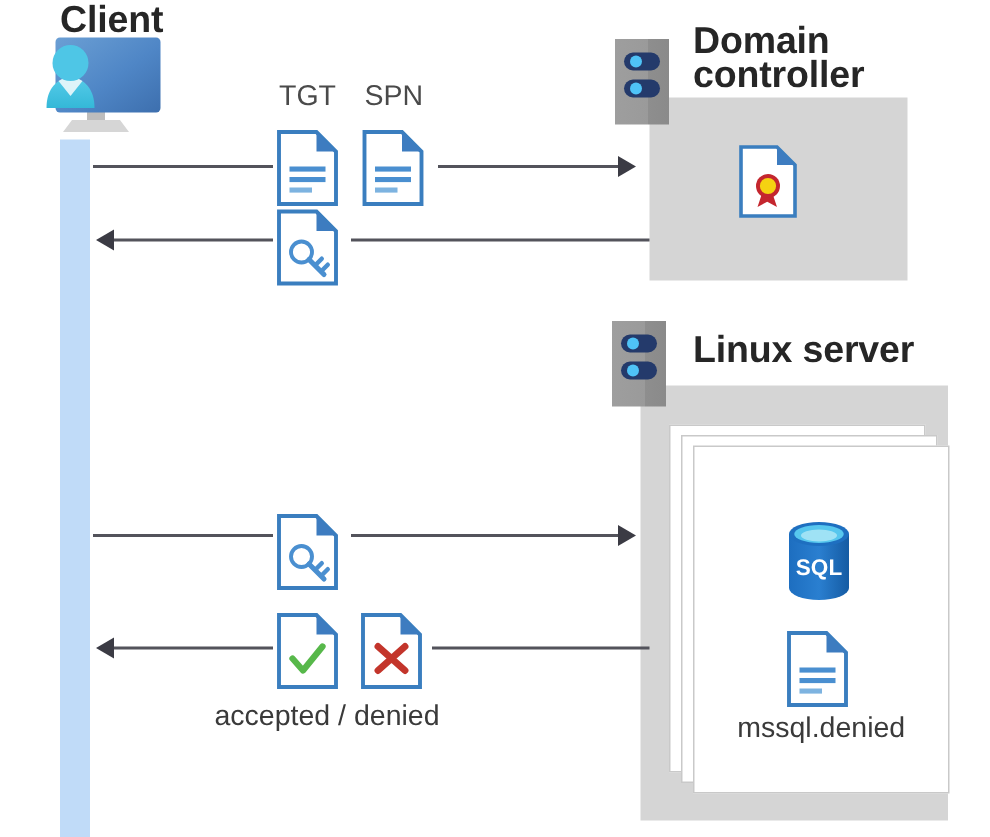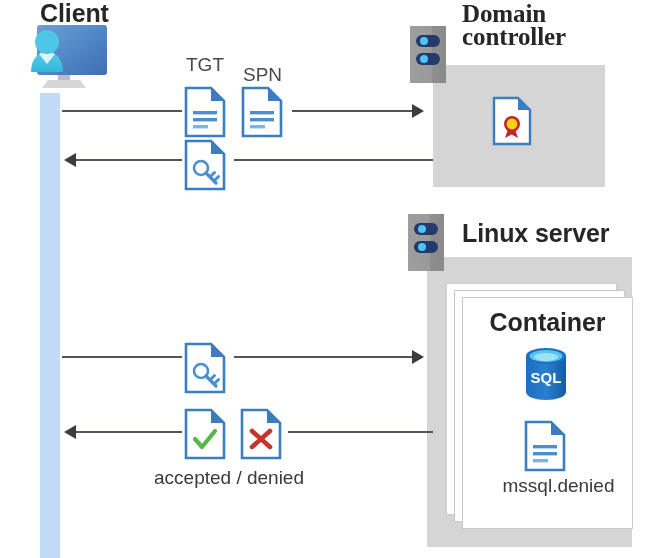"Domain" div.abs { font-family: Liberation Serif, serif -> none; top: 2px -> 16px }
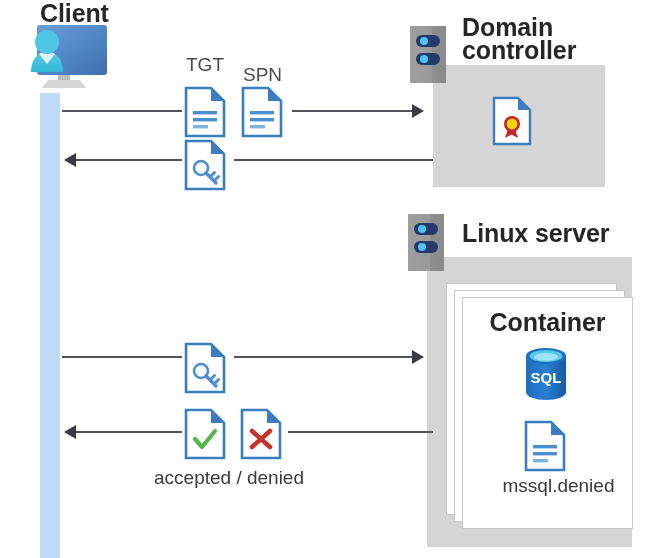"SPN" div.abs { top: 64px -> 54px }
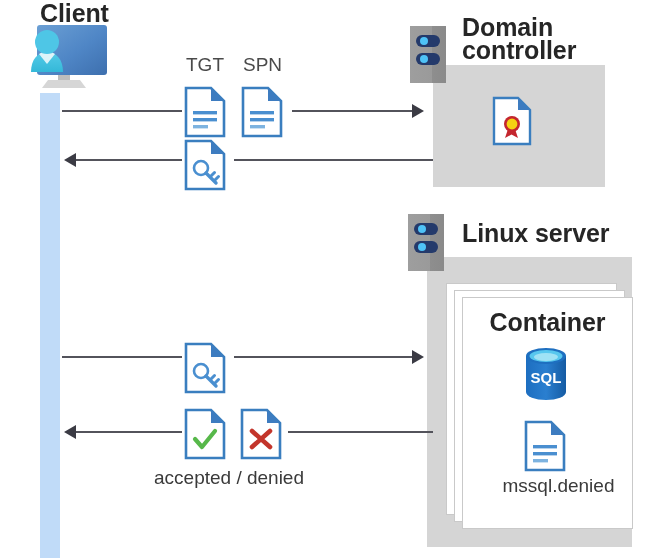"Container" div.abs { html: <div>Container</div> -> none }
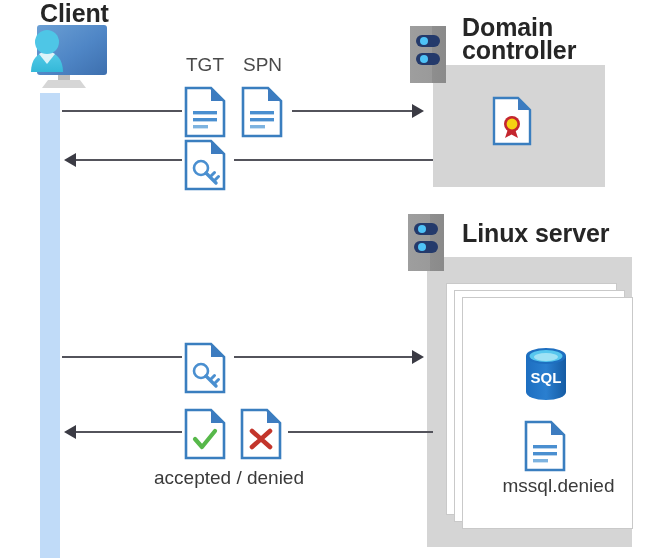"accepted / denied" .label-plain { margin-left: 11px -> none }
